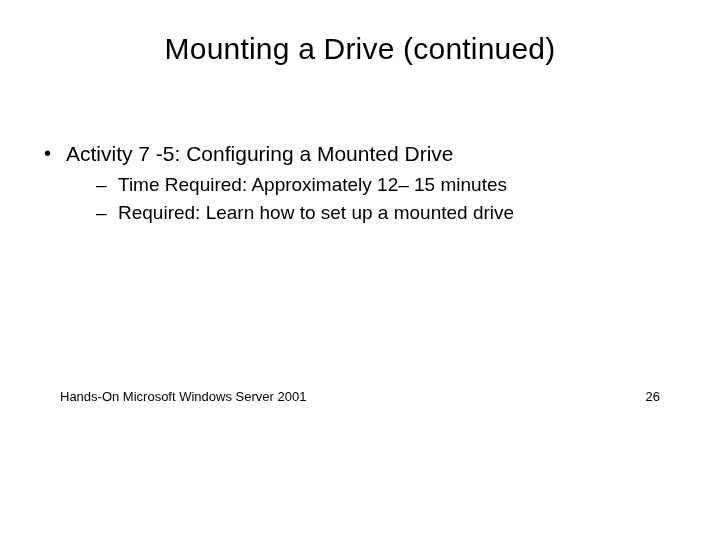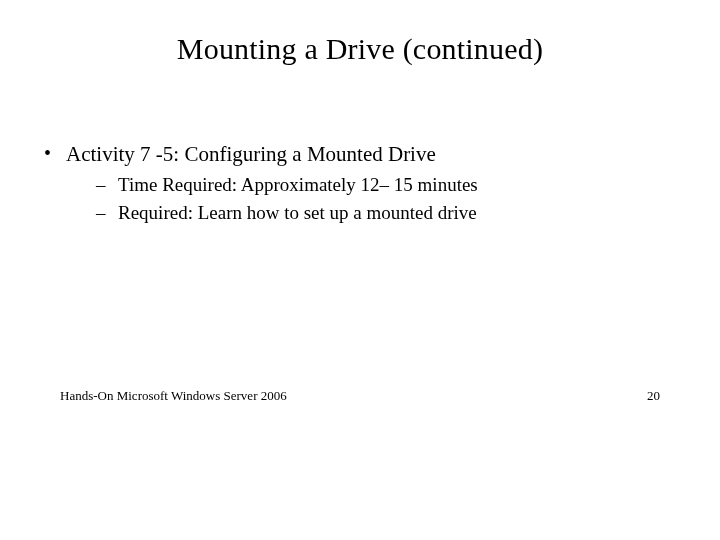"Mounting a Drive (continued)" .slide { font-family: Liberation Serif, serif -> none }
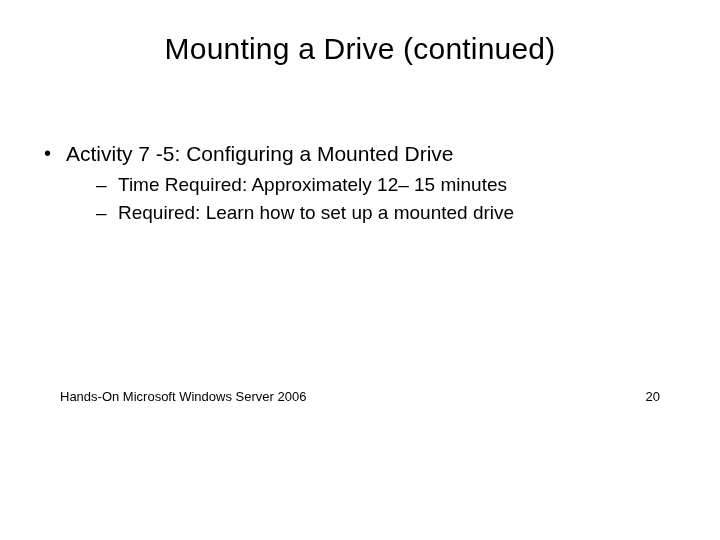"Hands-On Microsoft Windows Server 2006" div.footer-left { text: 2006 -> 2001 }
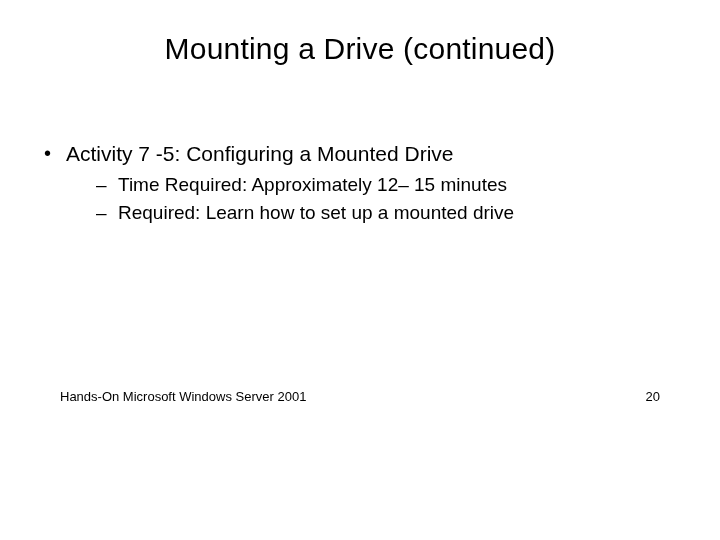"20" div.footer-right { text: 20 -> 26 }
